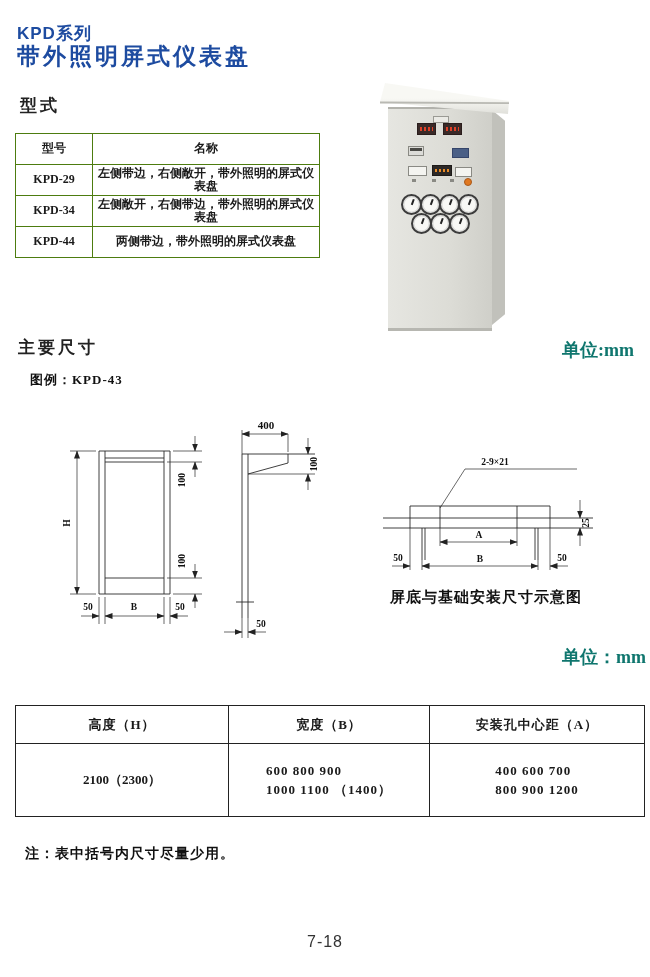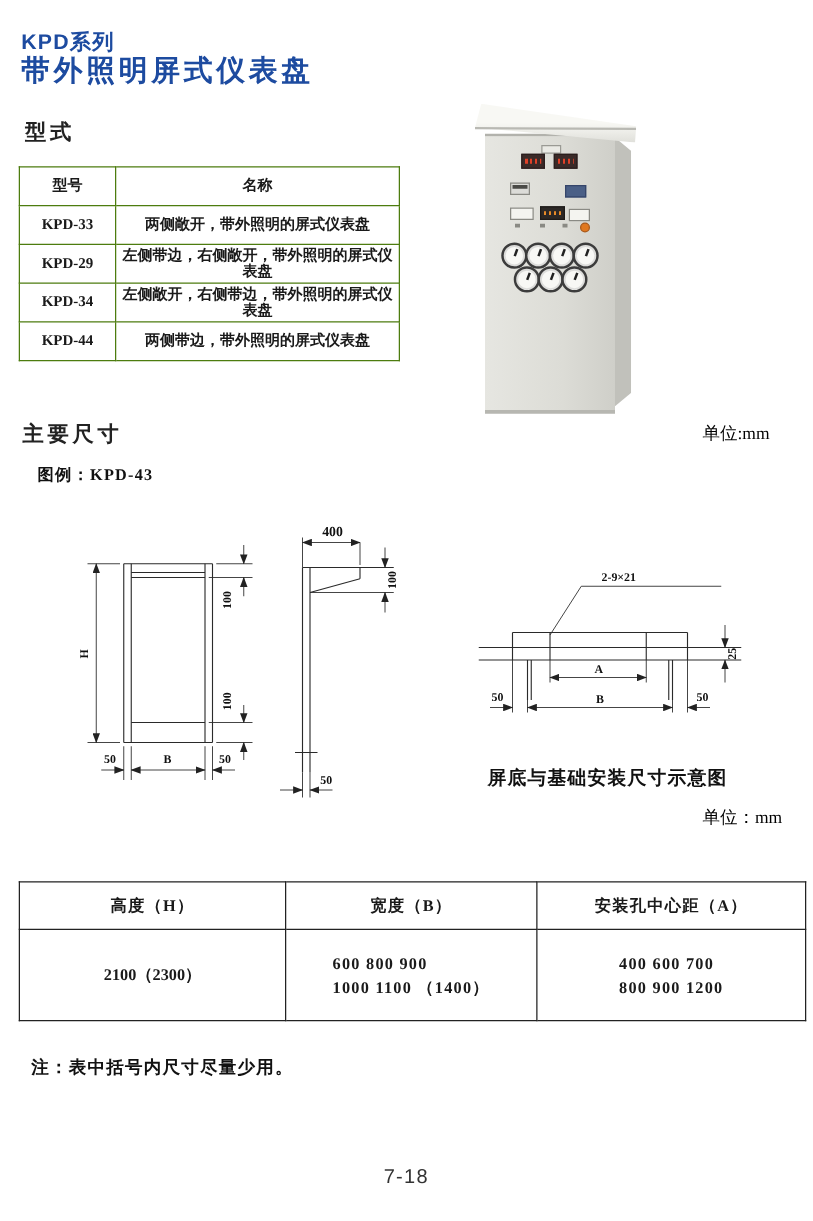"KPD-33" tr { html: <tr> <td>KPD-33</td> <td>两侧敞开，带外照明的屏式仪表盘</td> </tr> -> none }
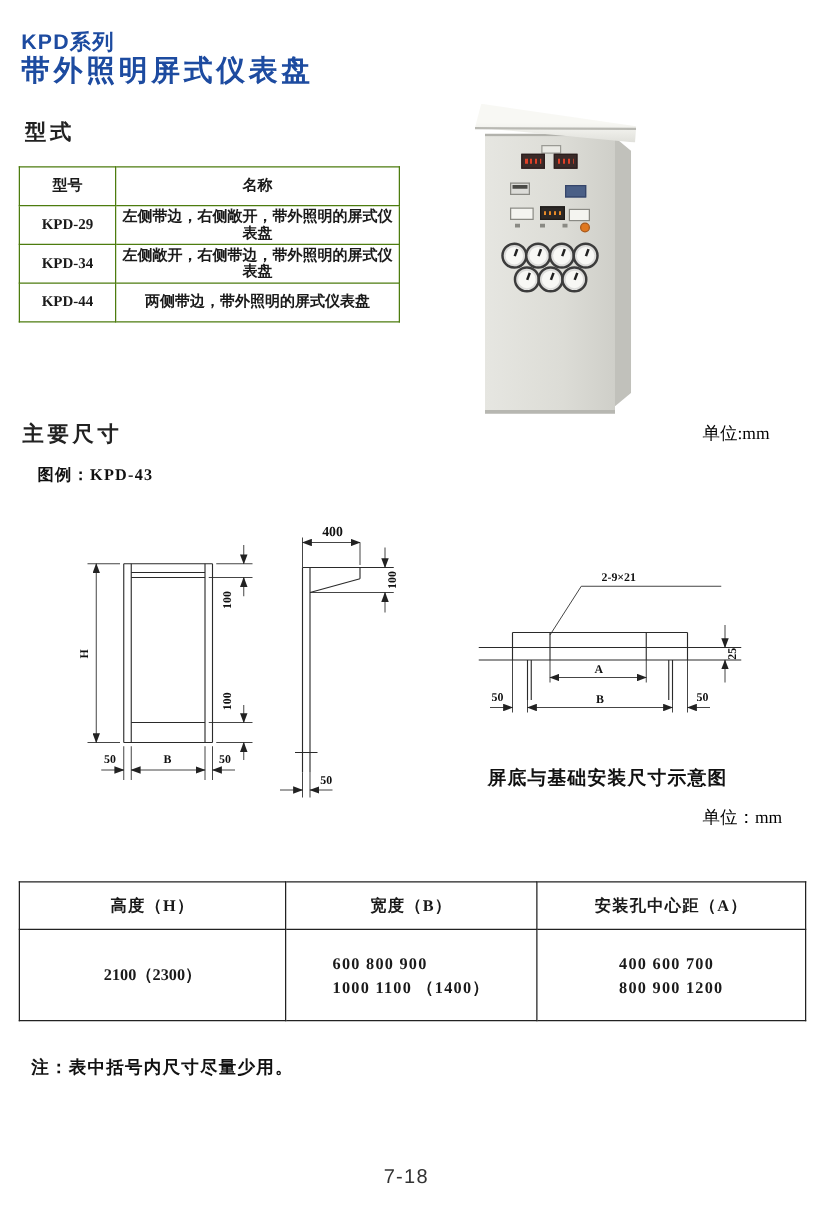"单位:mm" .unit-label { color: #000000 -> #0f766e; font-size: 14px -> 18px; font-weight: normal -> bold }
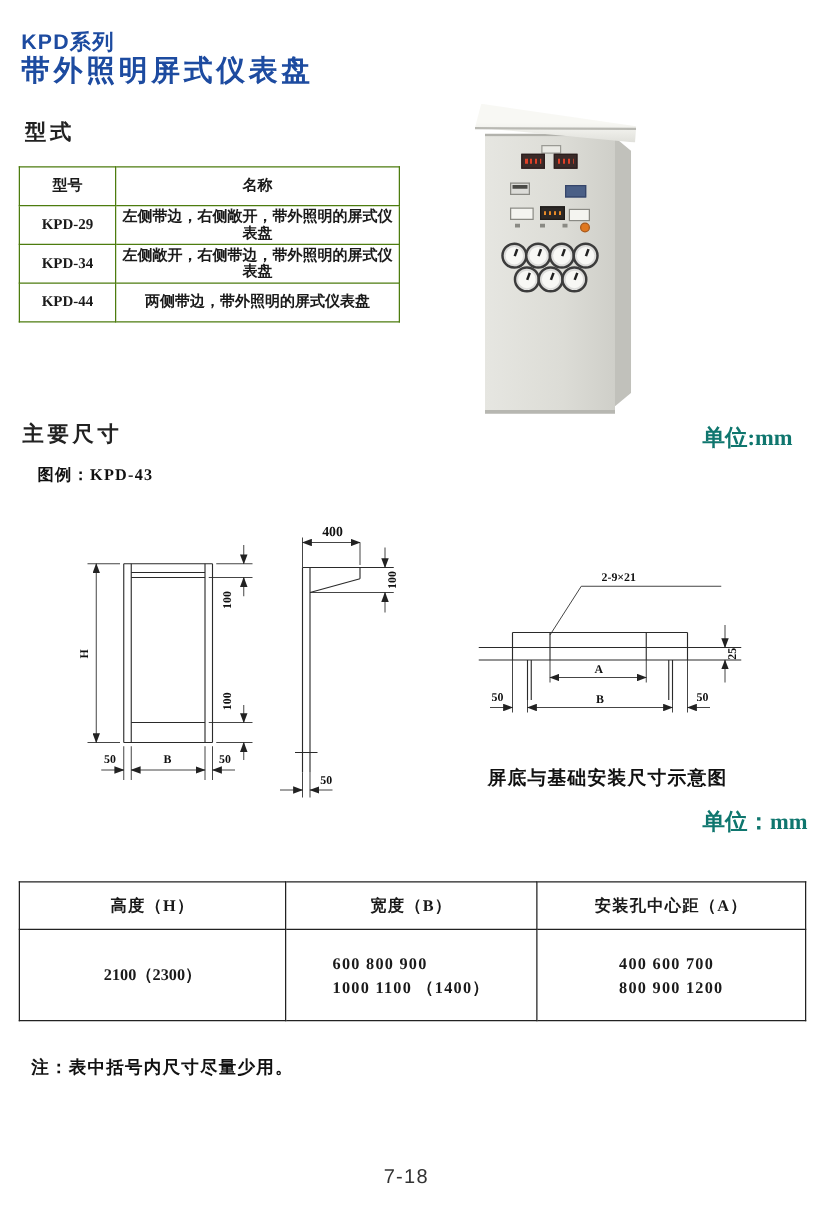"屏底与基础安装尺寸示意图" .caption { margin-top: 25px -> none }
